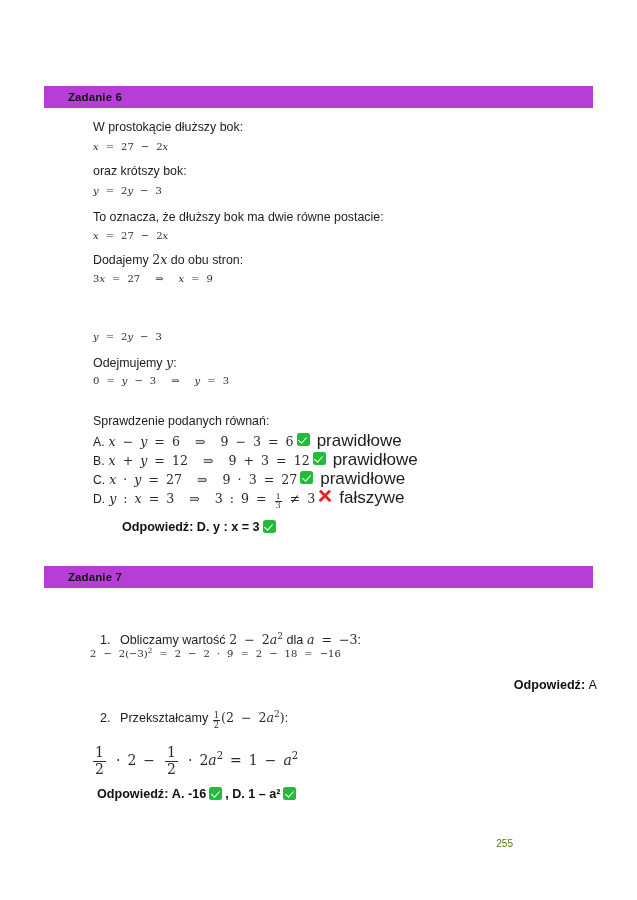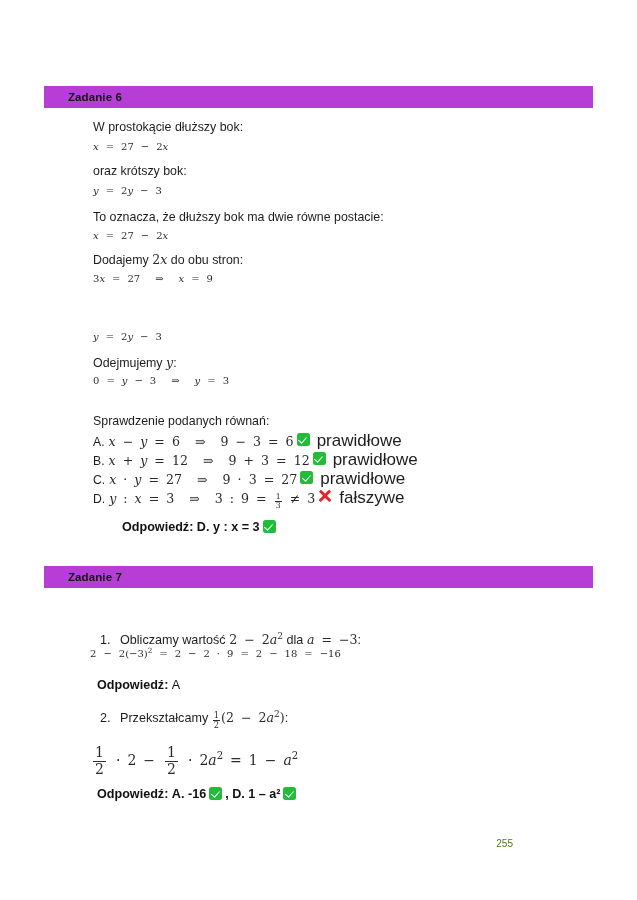"Odpowiedź: A" div.block { text-align: none -> right }
